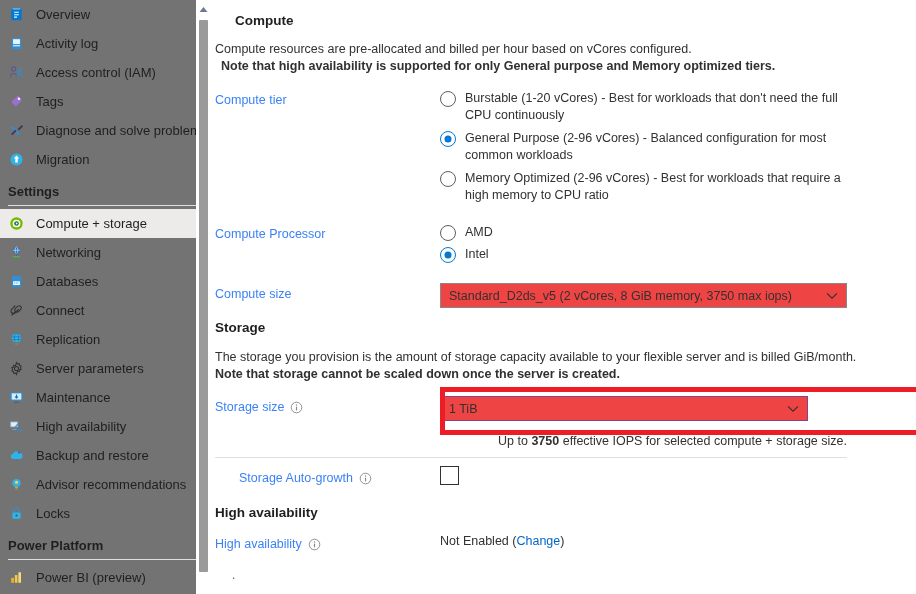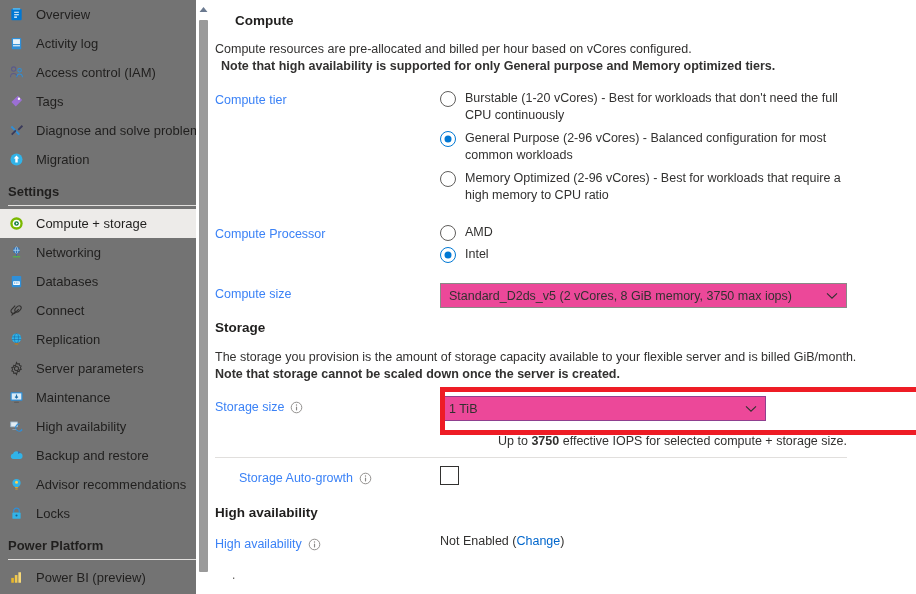"Standard_D2ds_v5 (2 vCores, 8 GiB" .dropdown { background: #ec4899 -> #ef4444 }
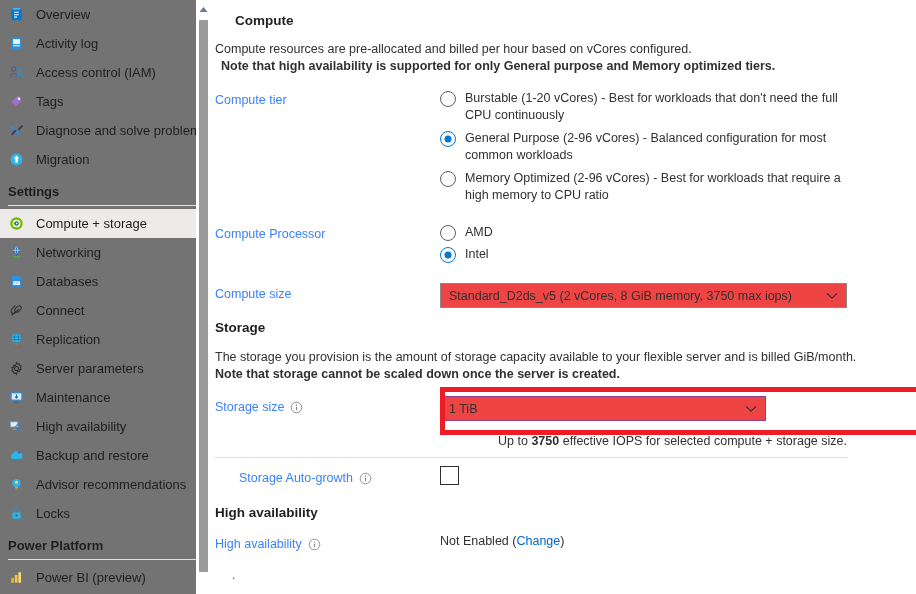"1 TiB" div.dropdown { width: 326px -> 368px }
